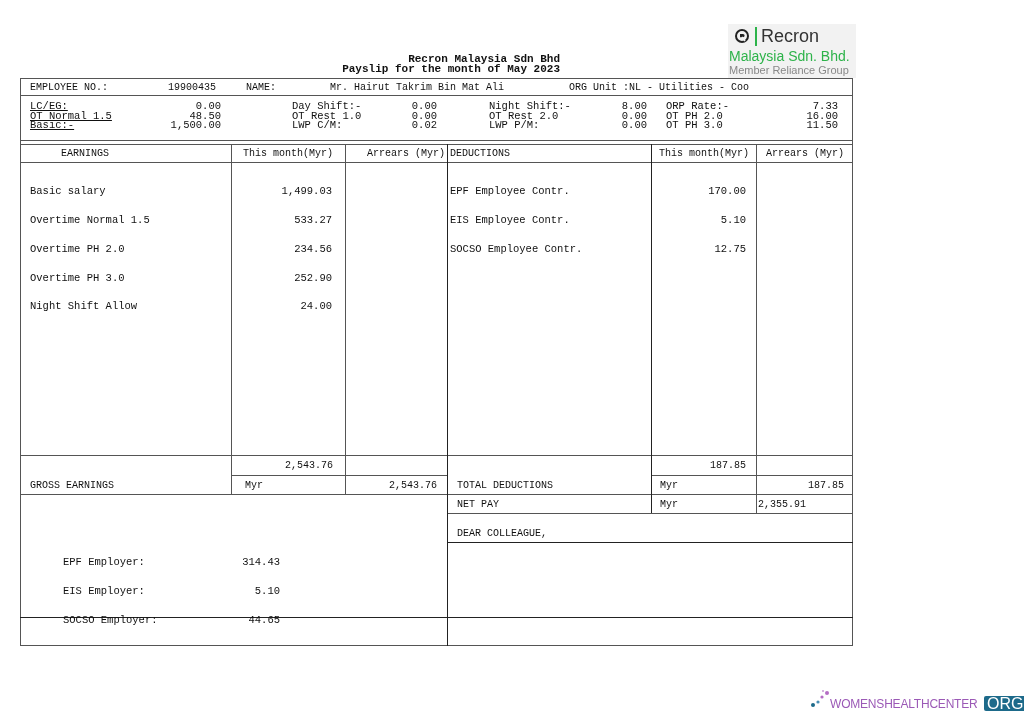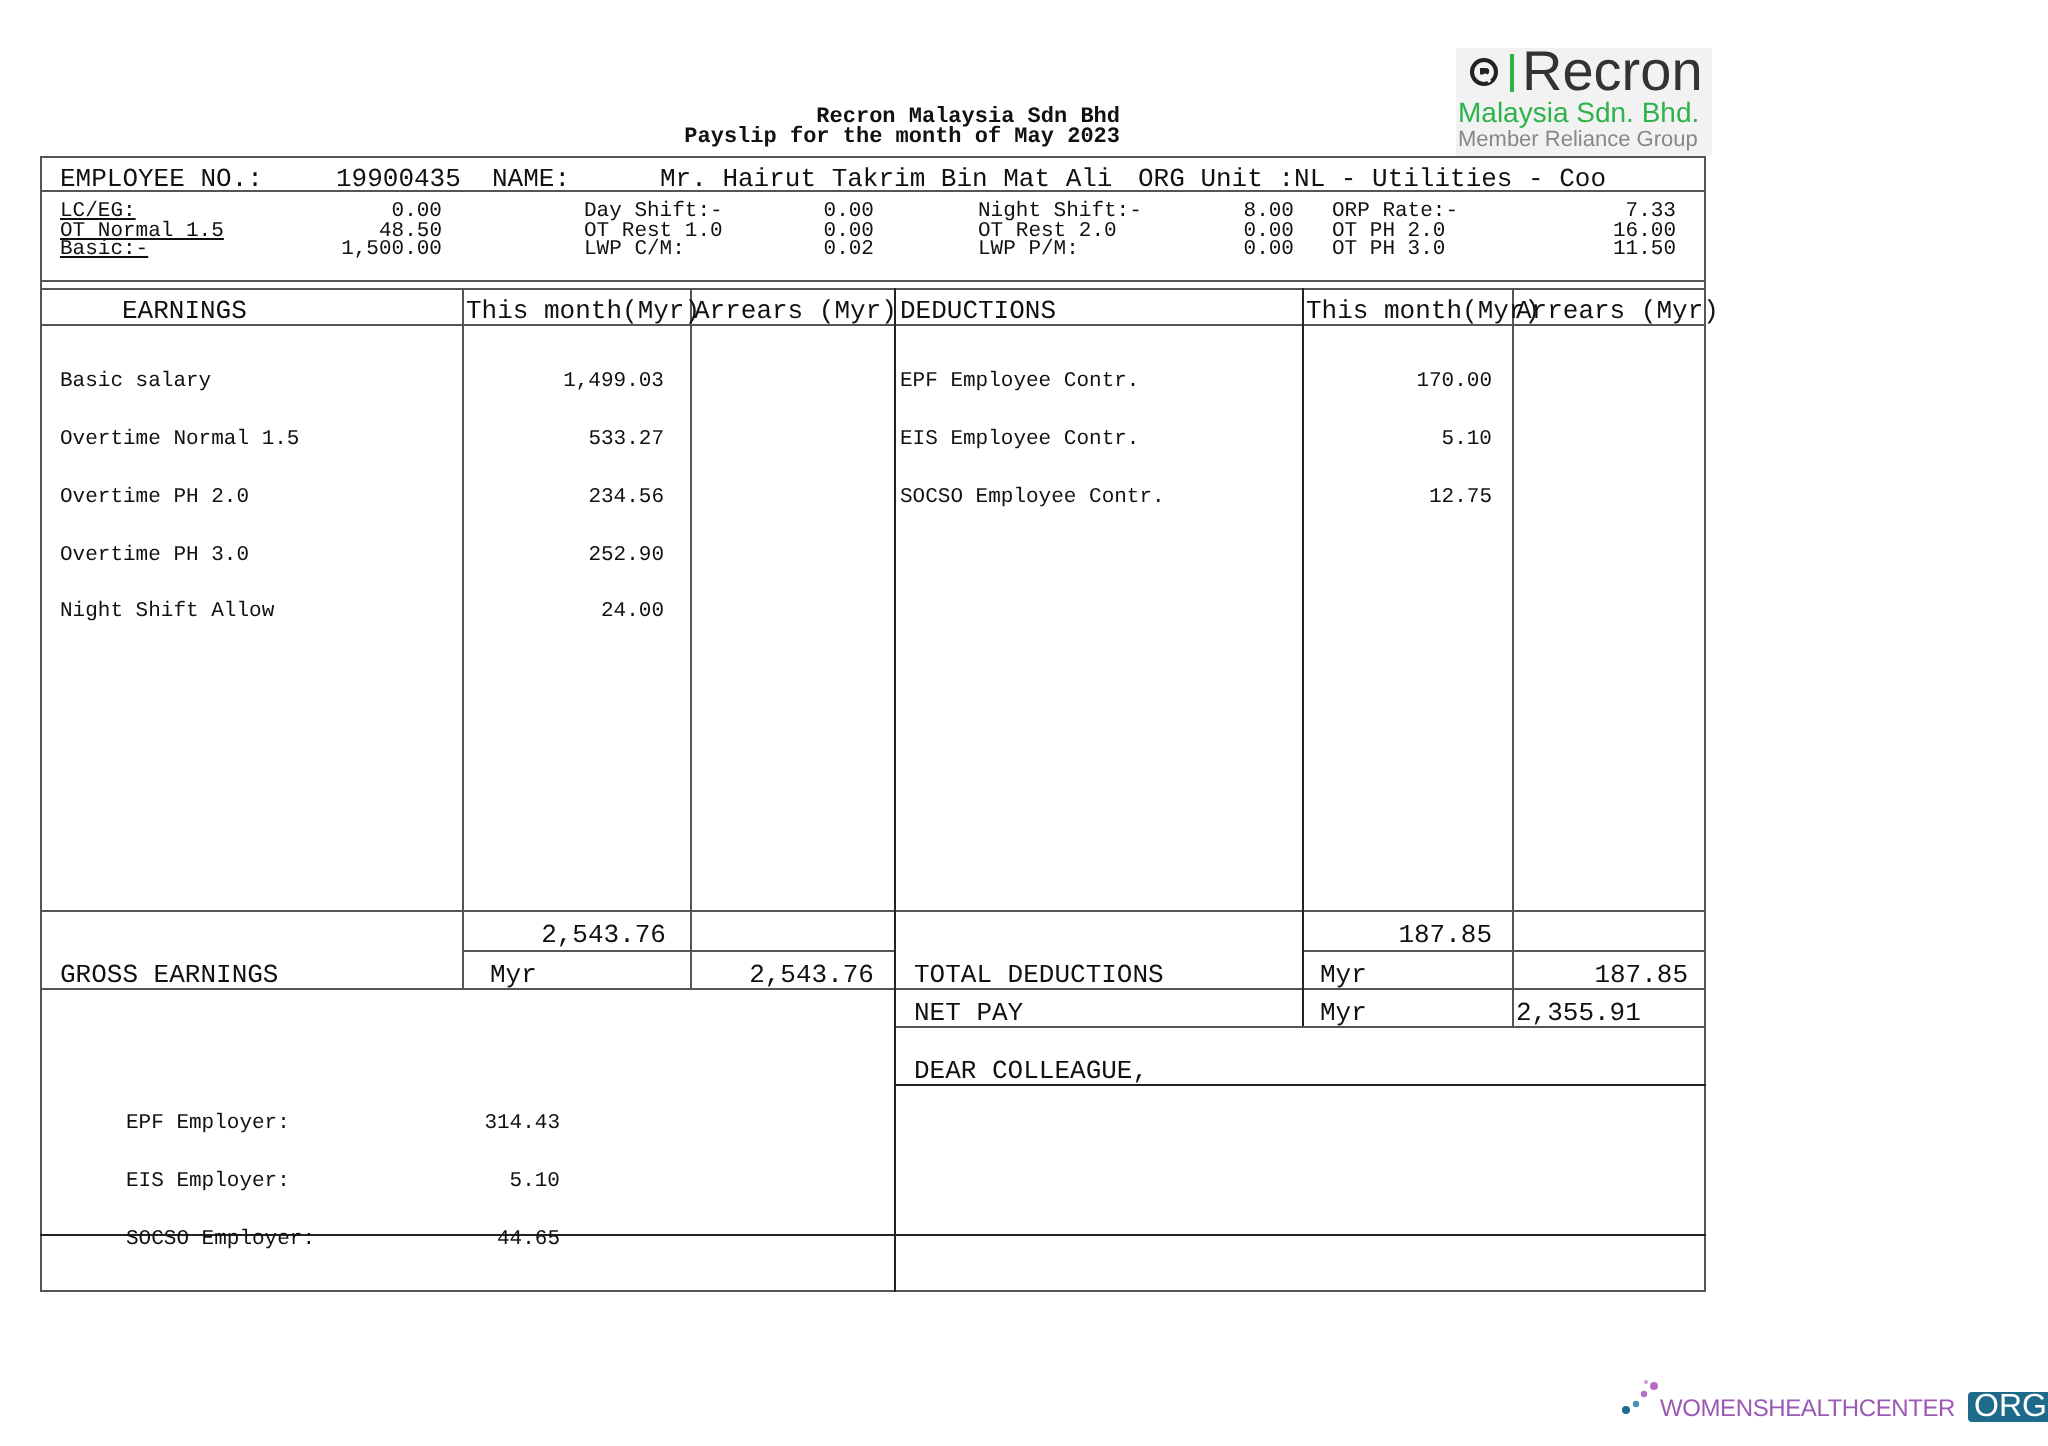"Recron" div.abs { font-size: 28px -> 18px }
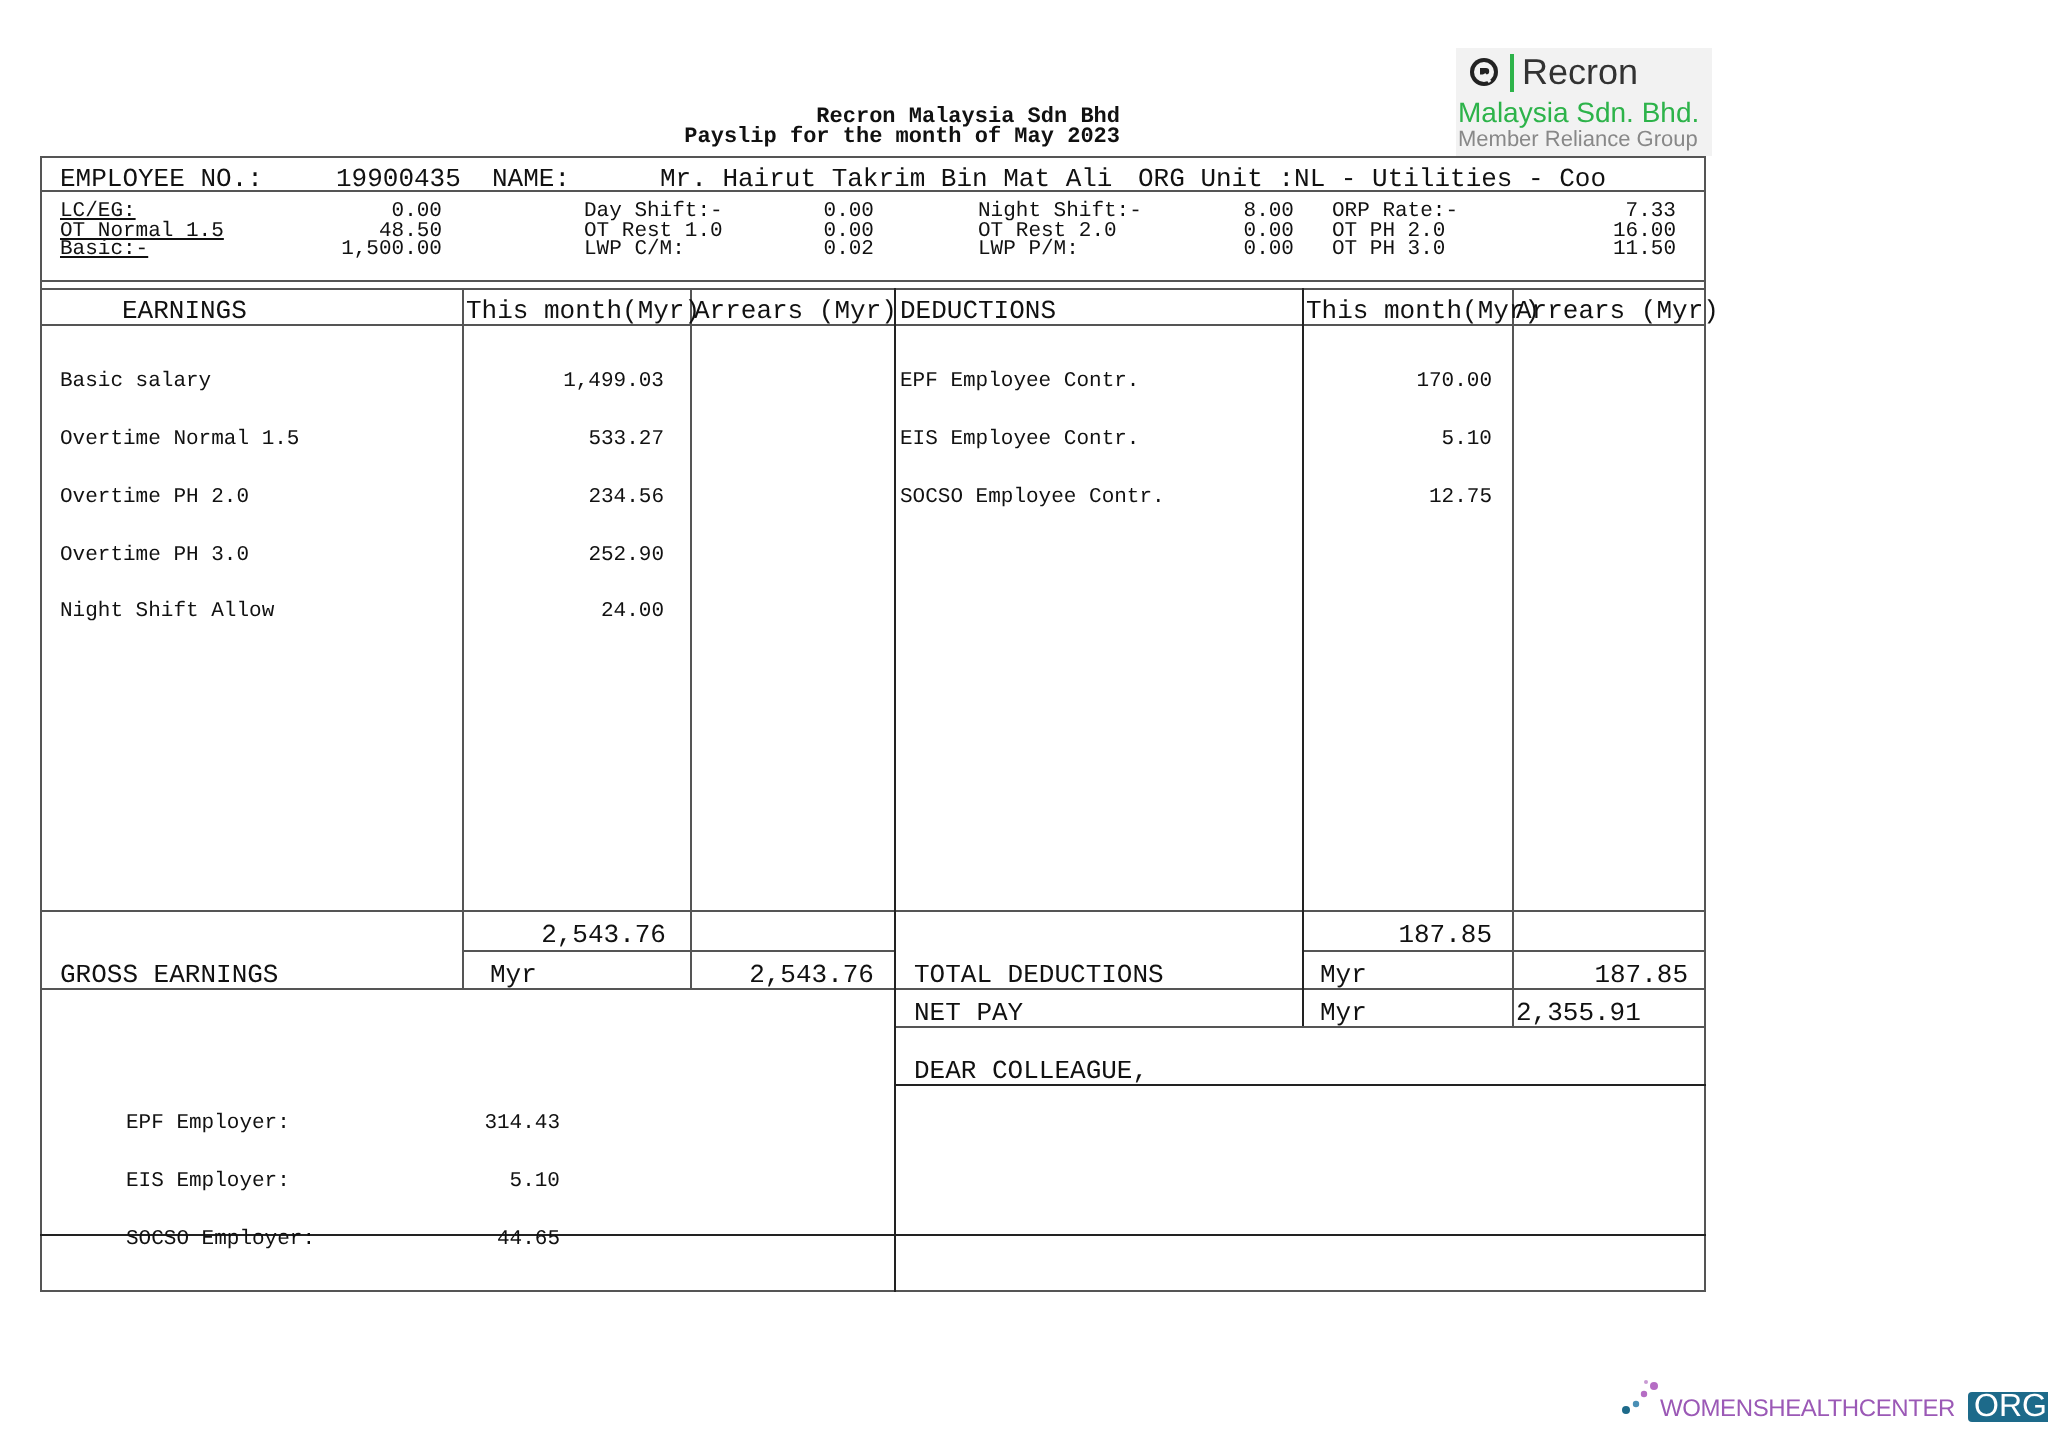"EMPLOYEE NO.:" .cell { font-size: 13px -> 10px }
